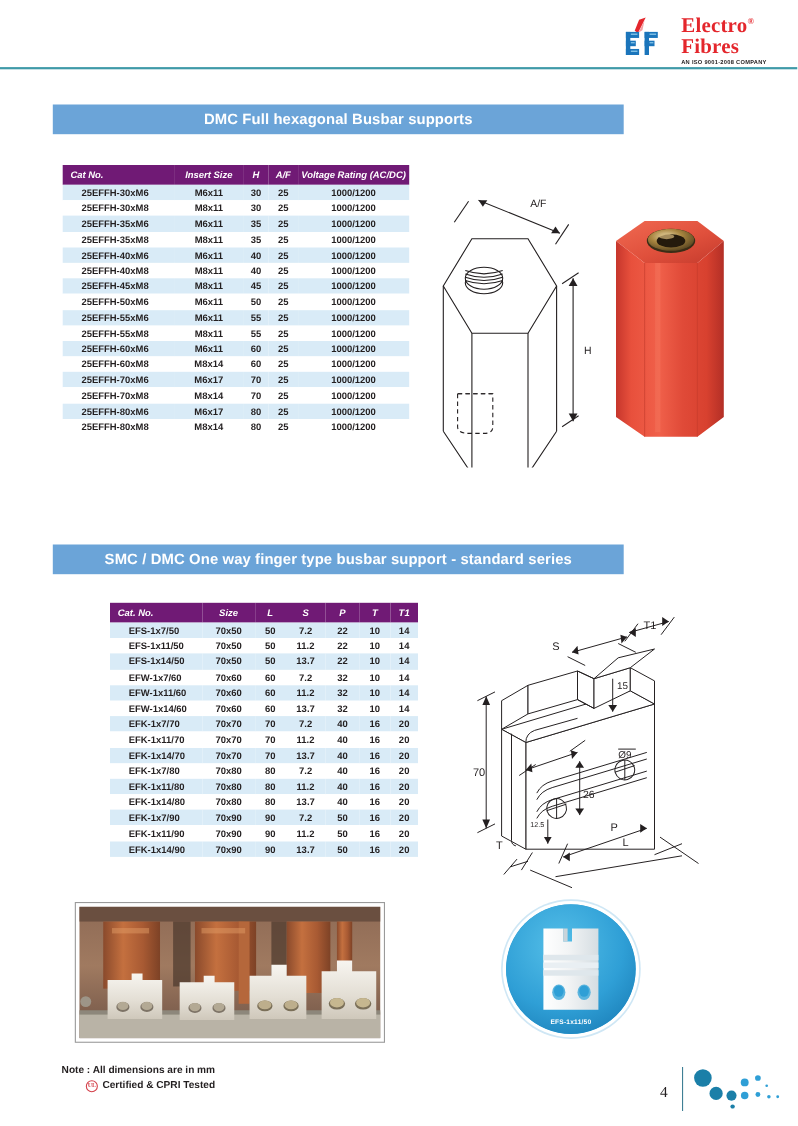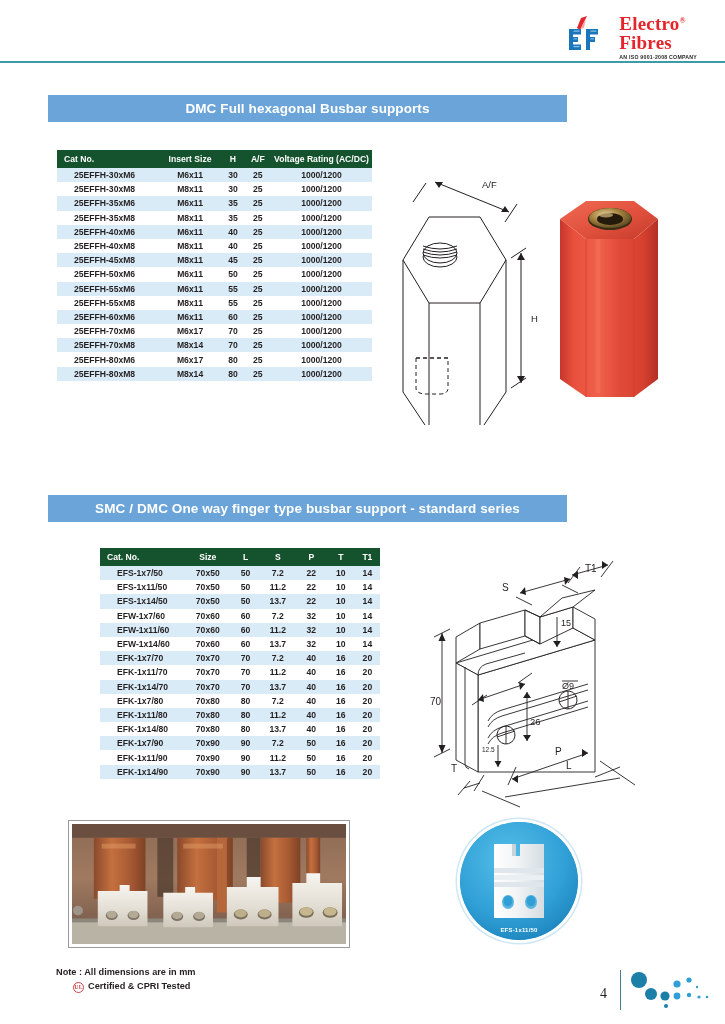"Cat No." table.spec th { background: #14532d -> #701a75; font-style: none -> italic }
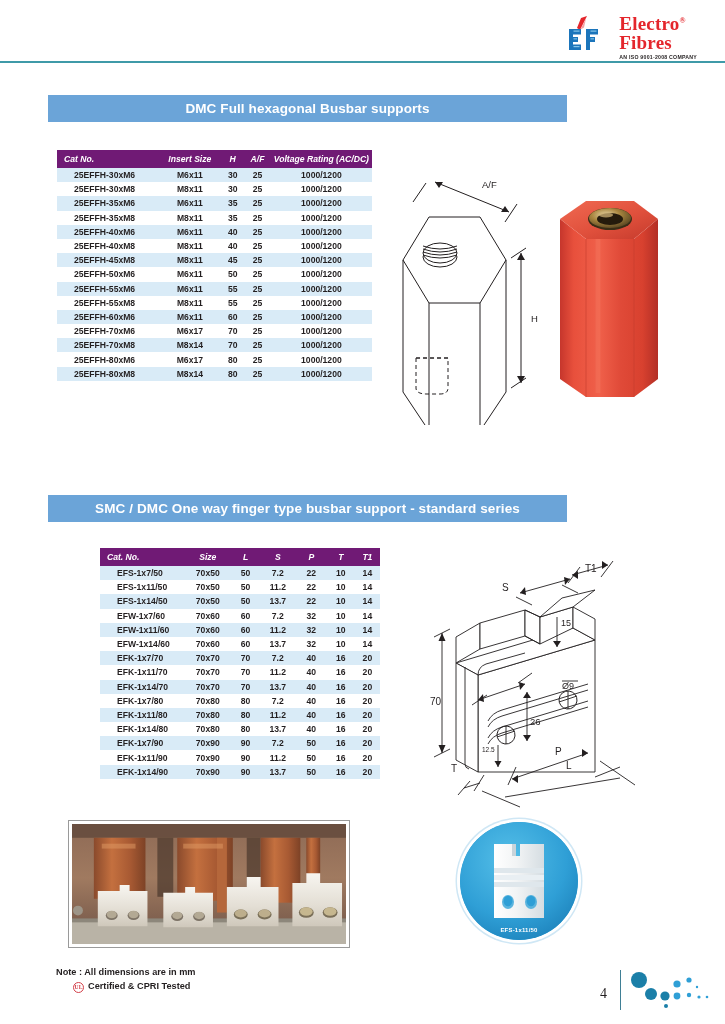"25EFFH-60xM8" tr { html: none -> <tr> <td>25EFFH-60xM8</td> <td>M8x14</td> <td>60</td> <td>25</td> <td>1000/1200</td> </tr> }
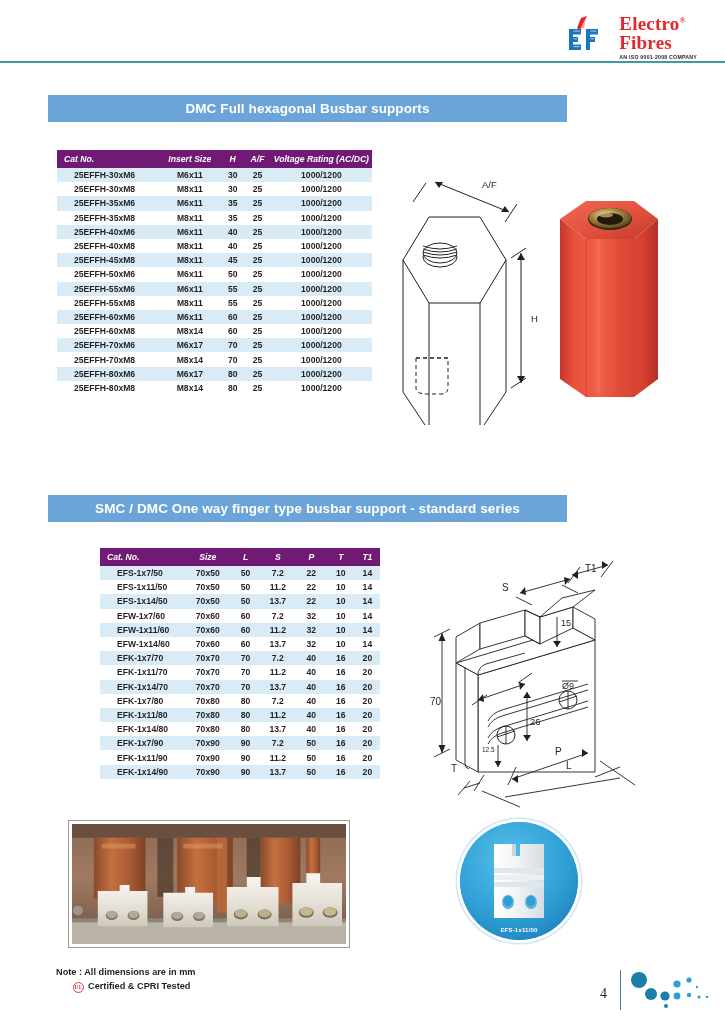"Certified & CPRI Tested" .note-line2 { justify-content: none -> flex-end }
